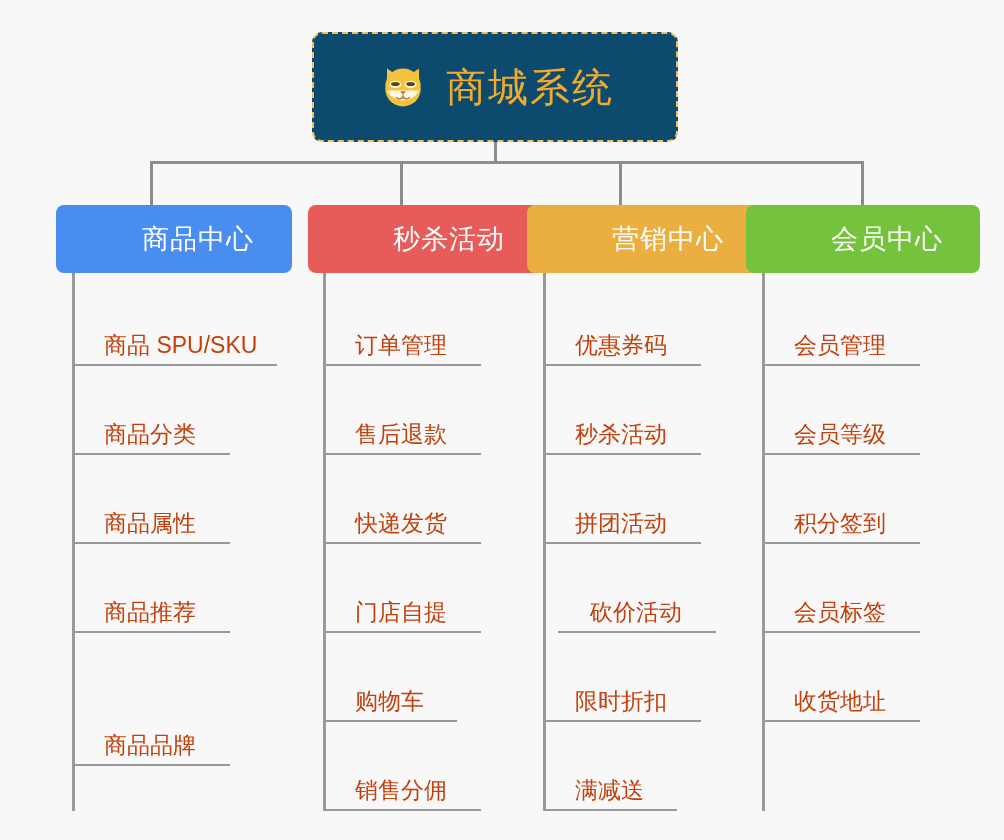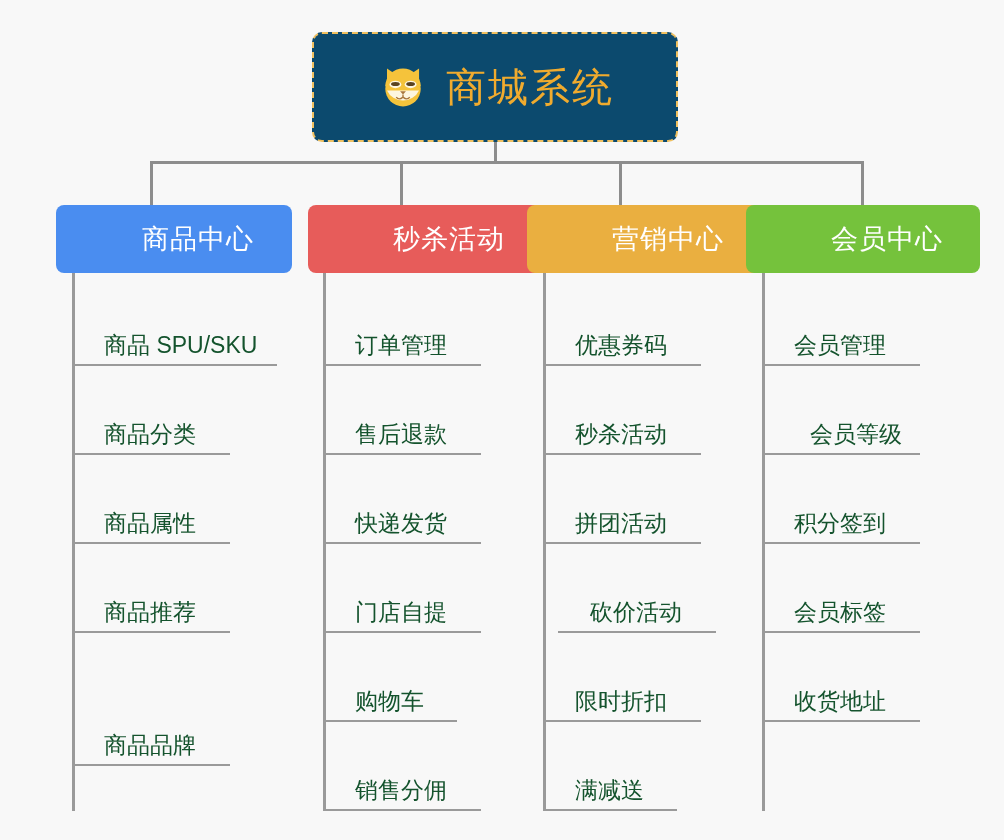"商品 SPU/SKU" .leaf-label { color: #14532d -> #c2410c }
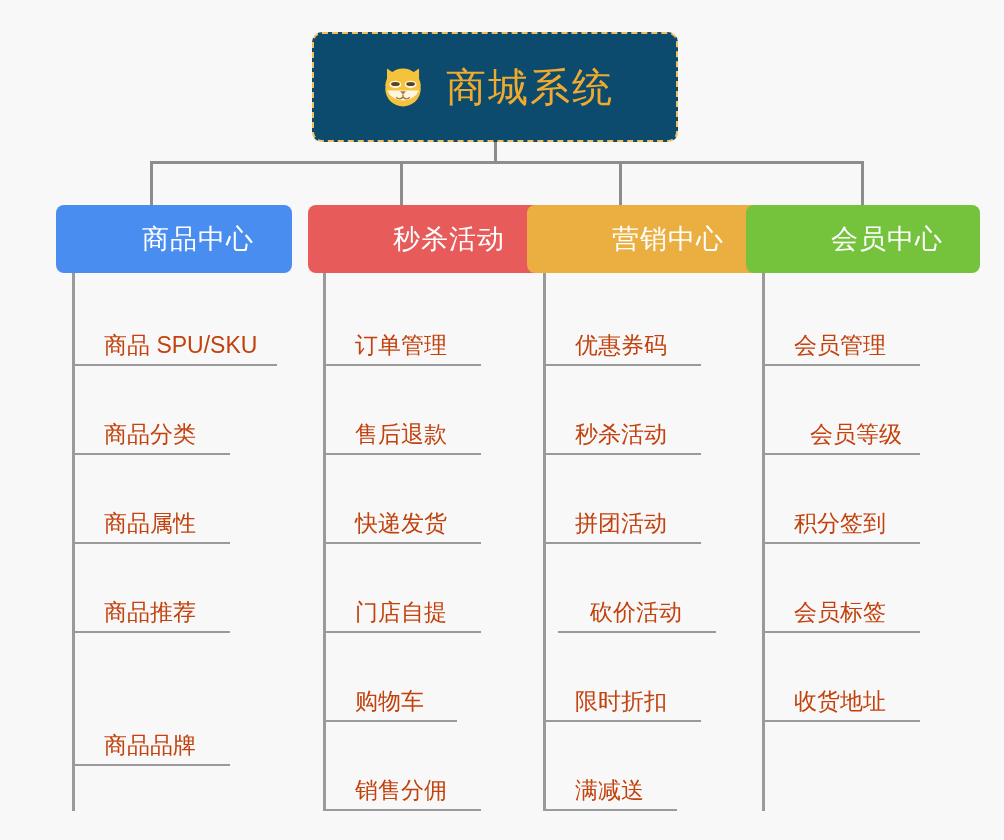"会员等级" div.leaf-item { padding-left: 16px -> none }
